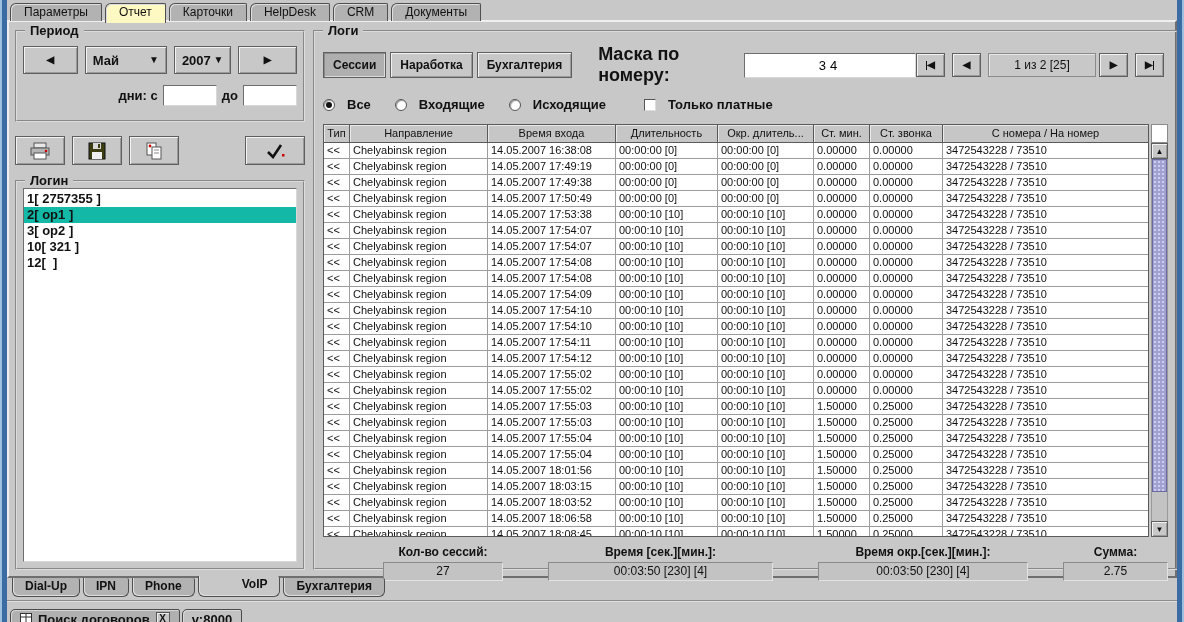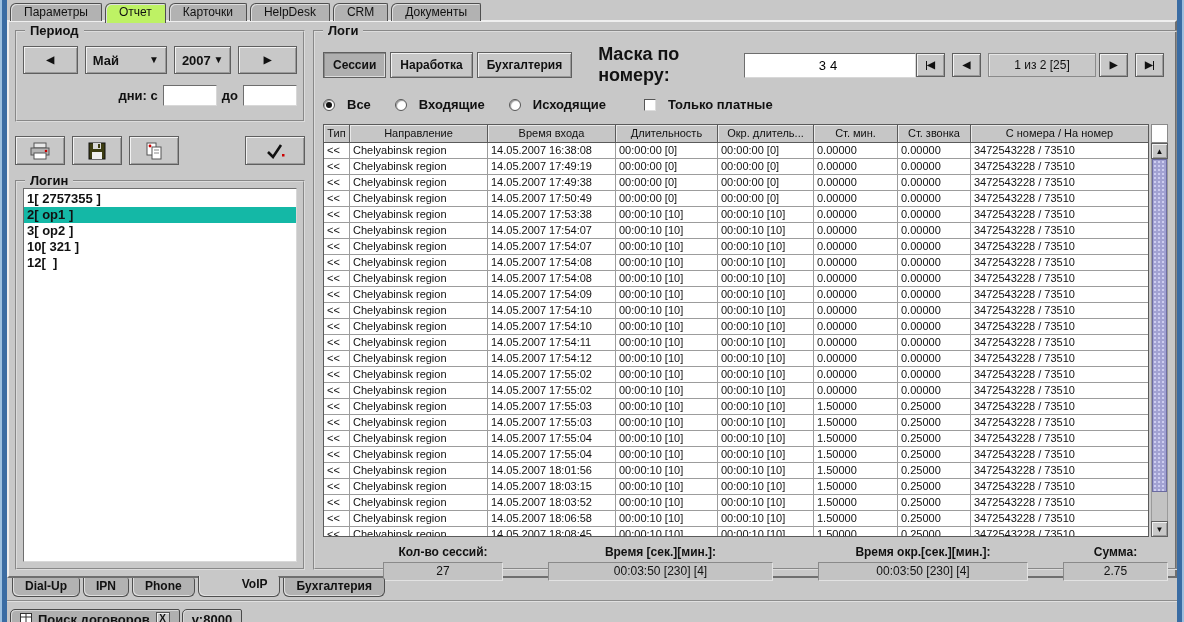"Отчет" .tab.sel { background: #bef264 -> #fef9c3 }
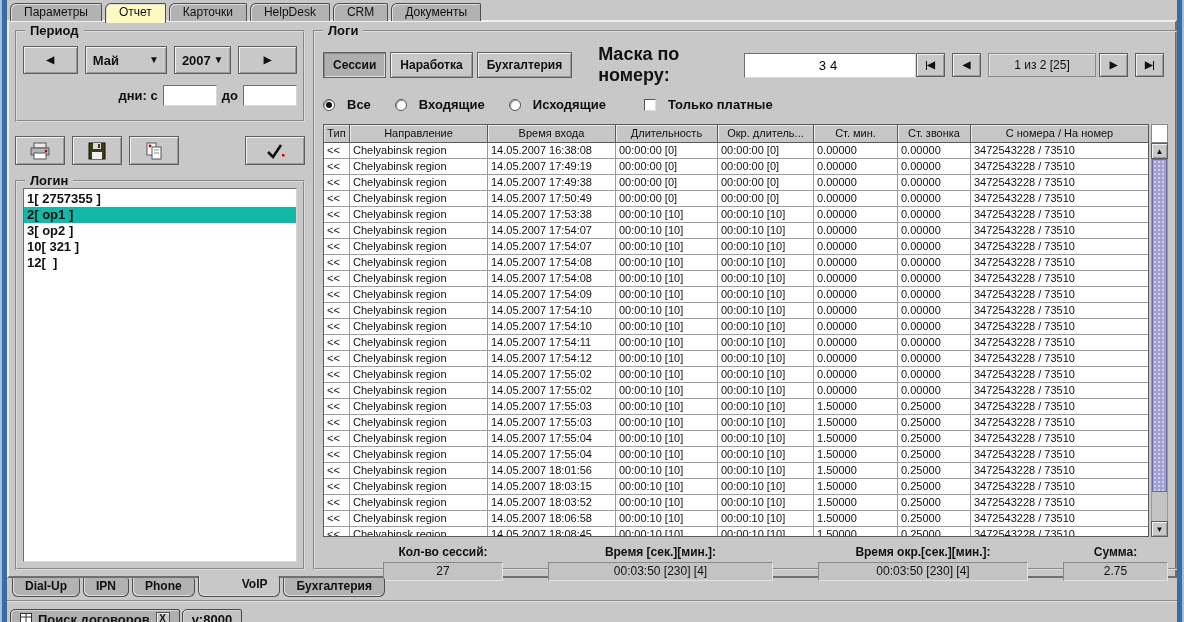"Ст. мин." .c5 { width: 84px -> 56px }
